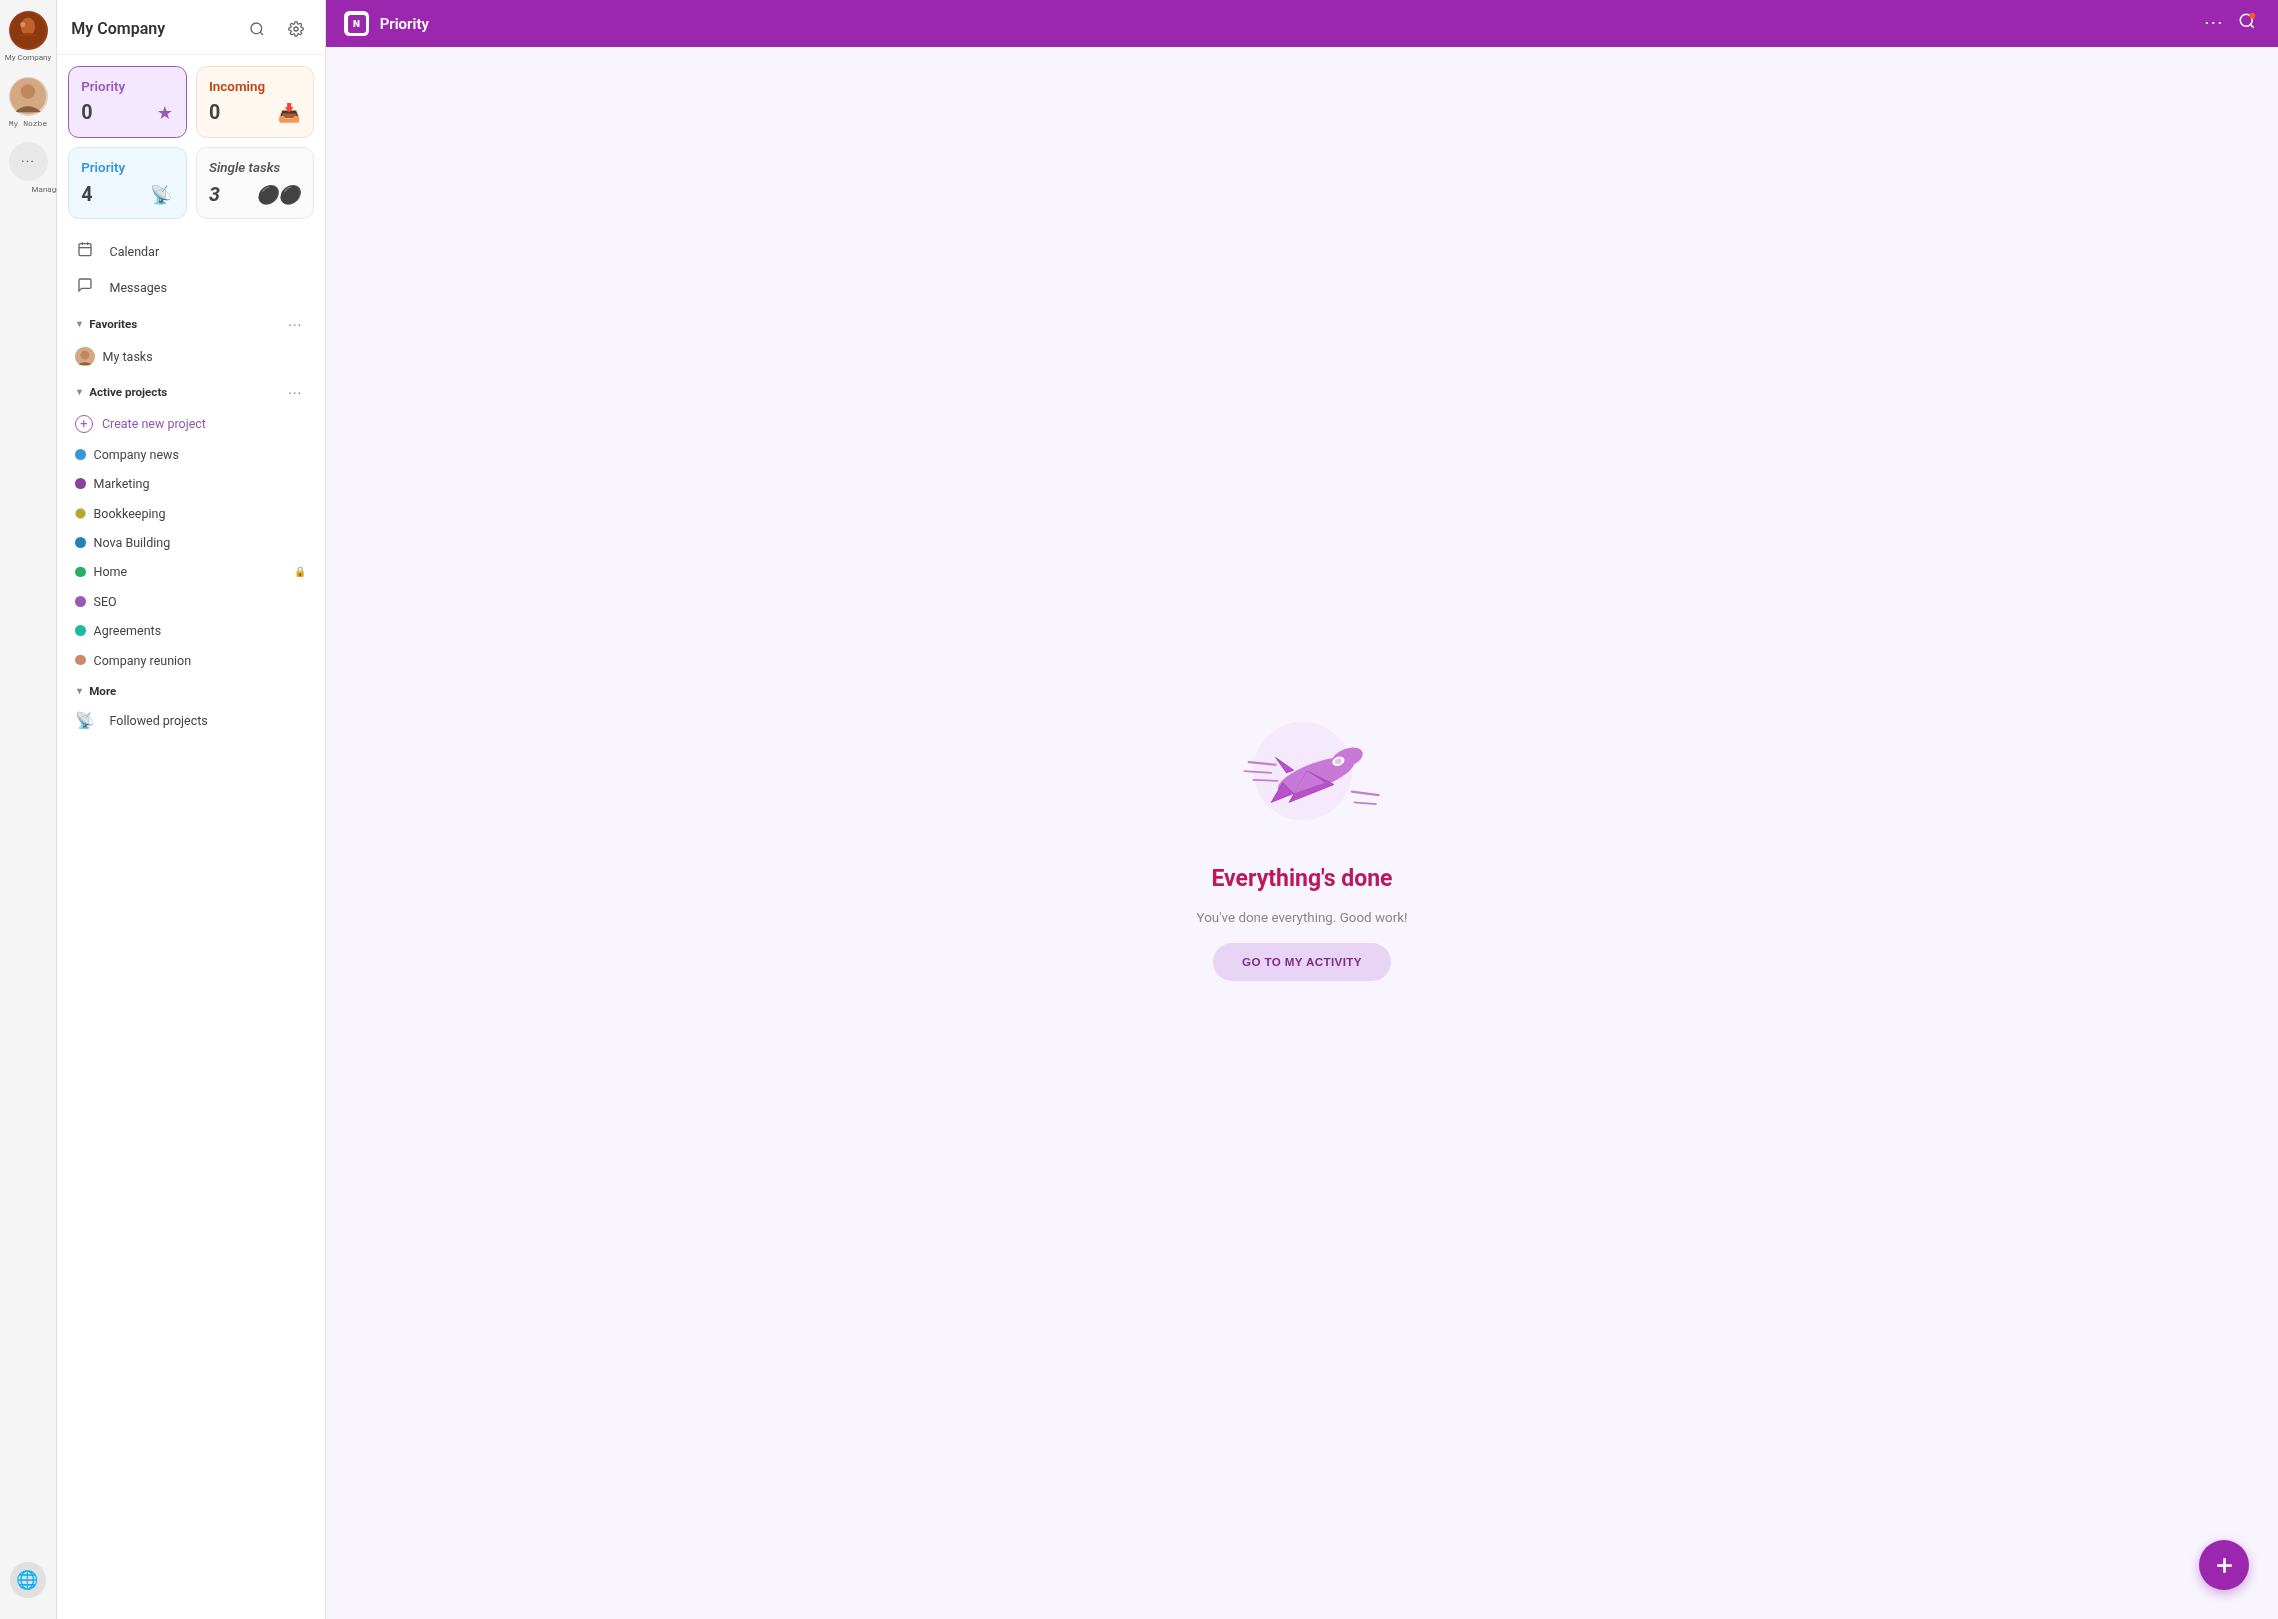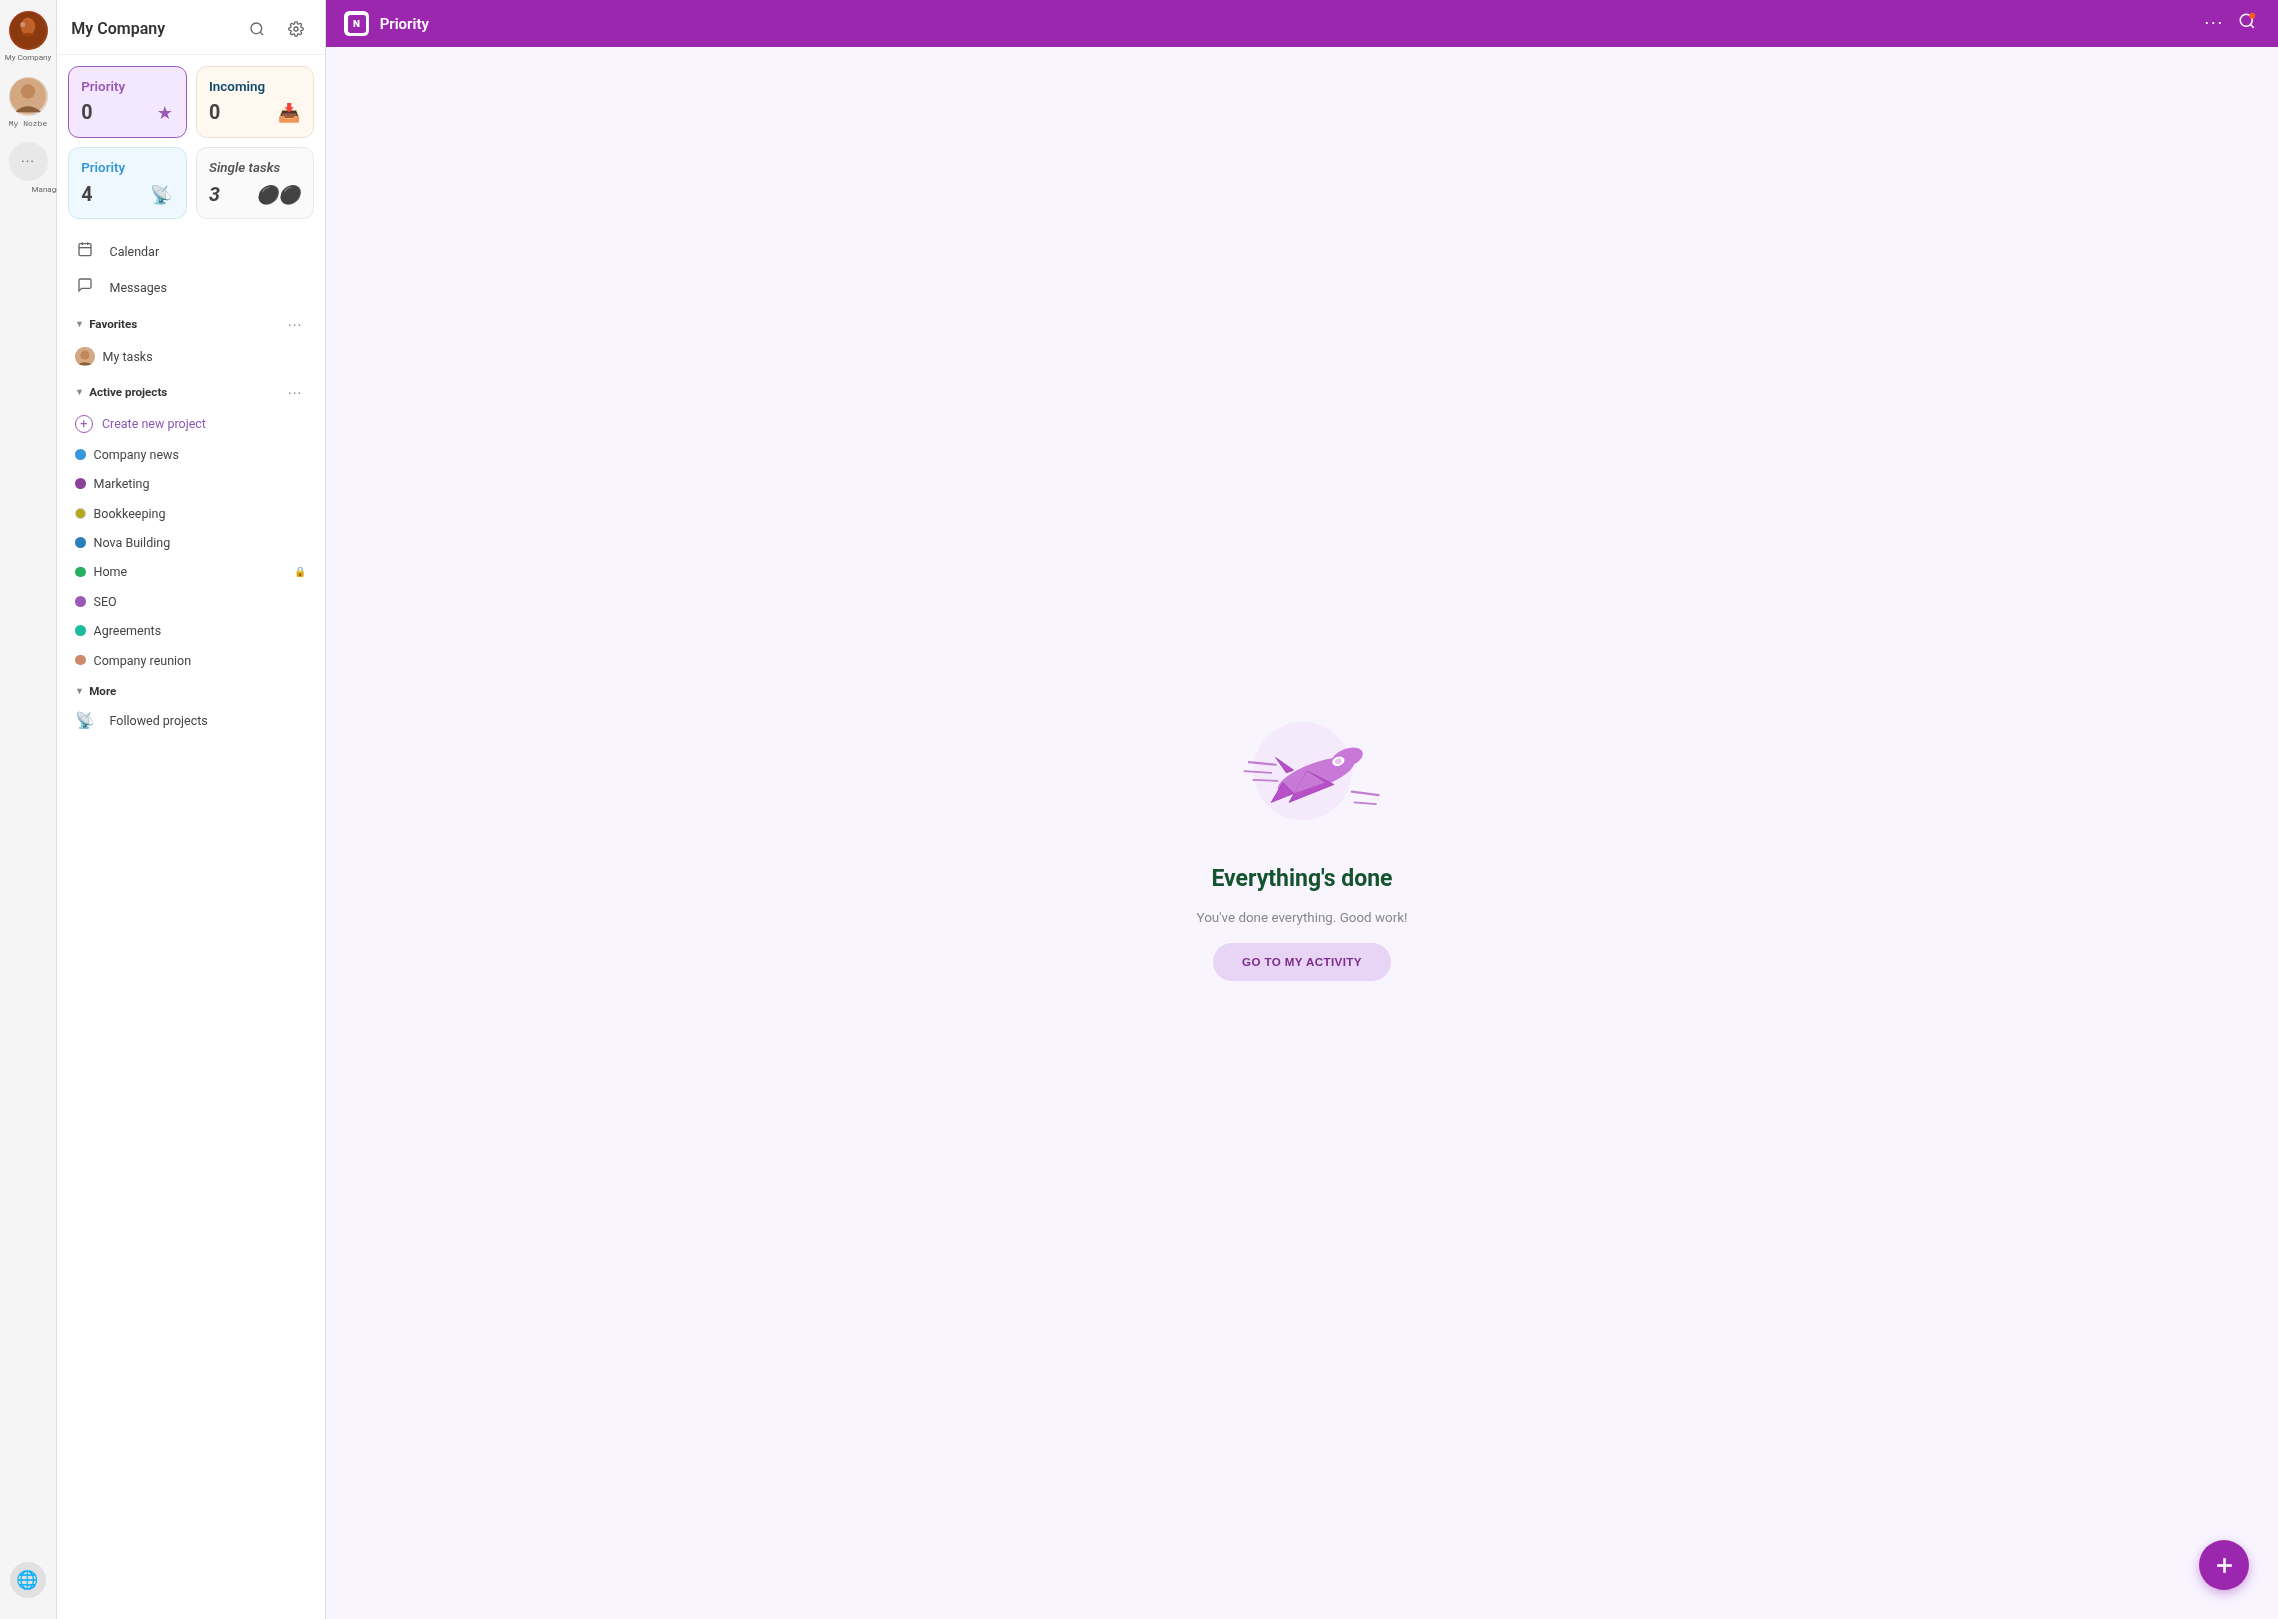"Incoming" .card-title-incoming { color: #0c4a6e -> #c2410c }
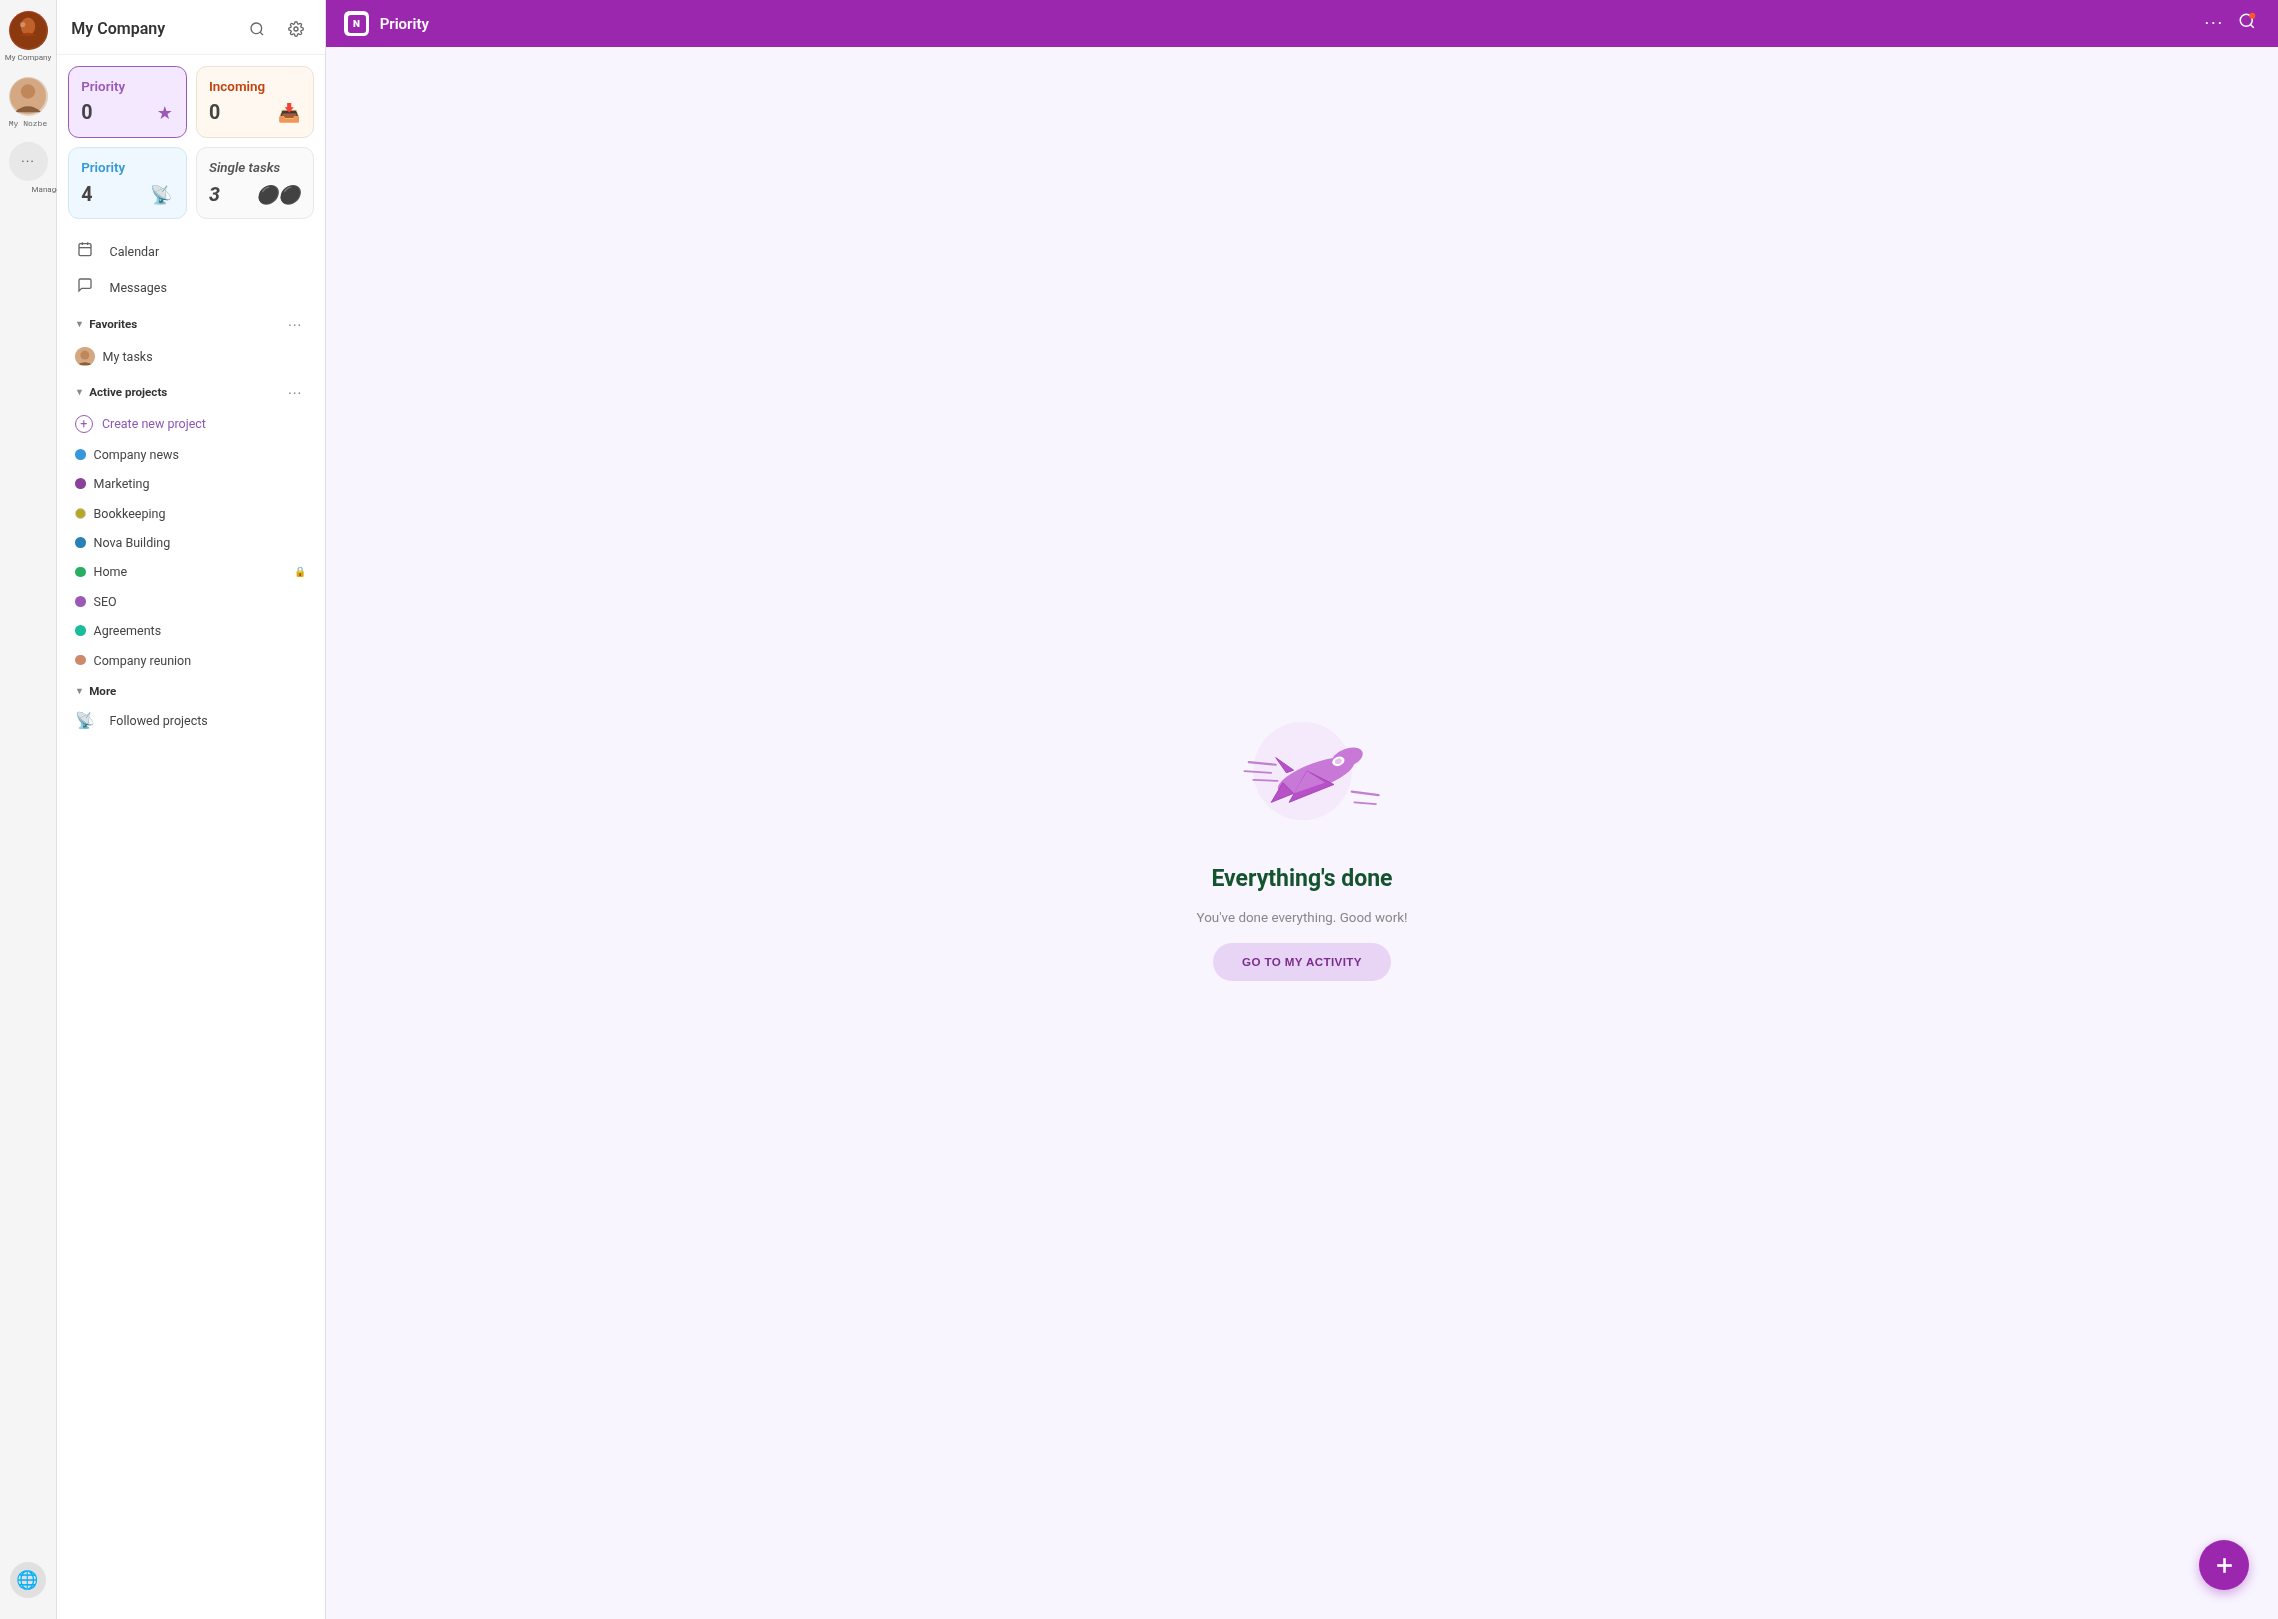"Everything's done" .everything-done-title { color: #14532d -> #be185d }
